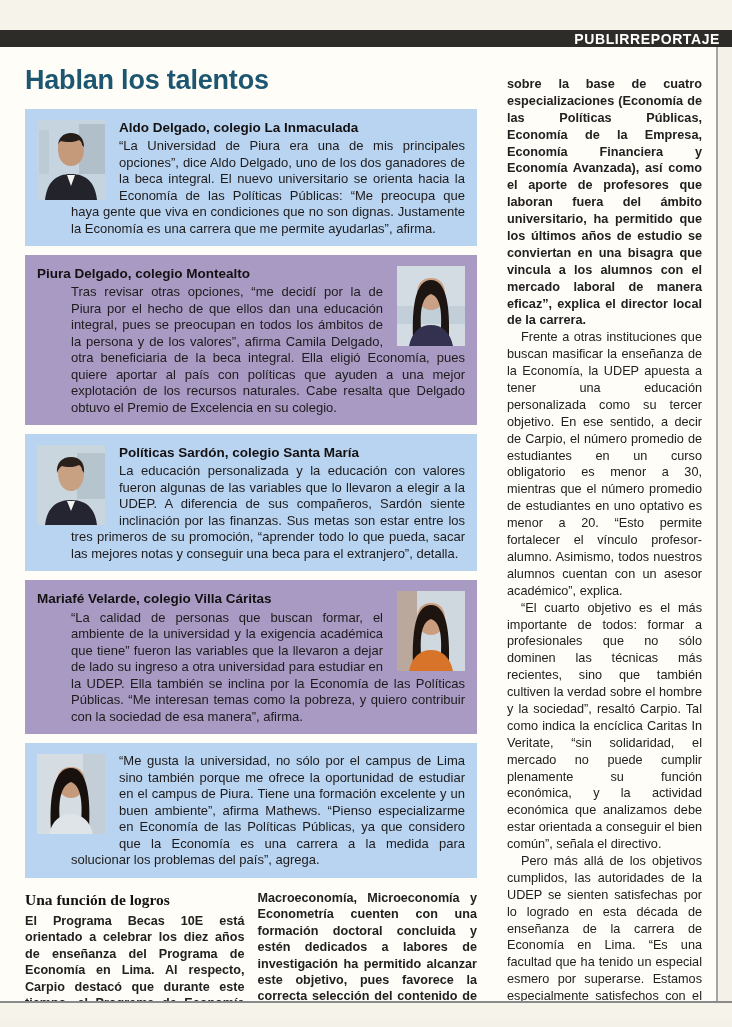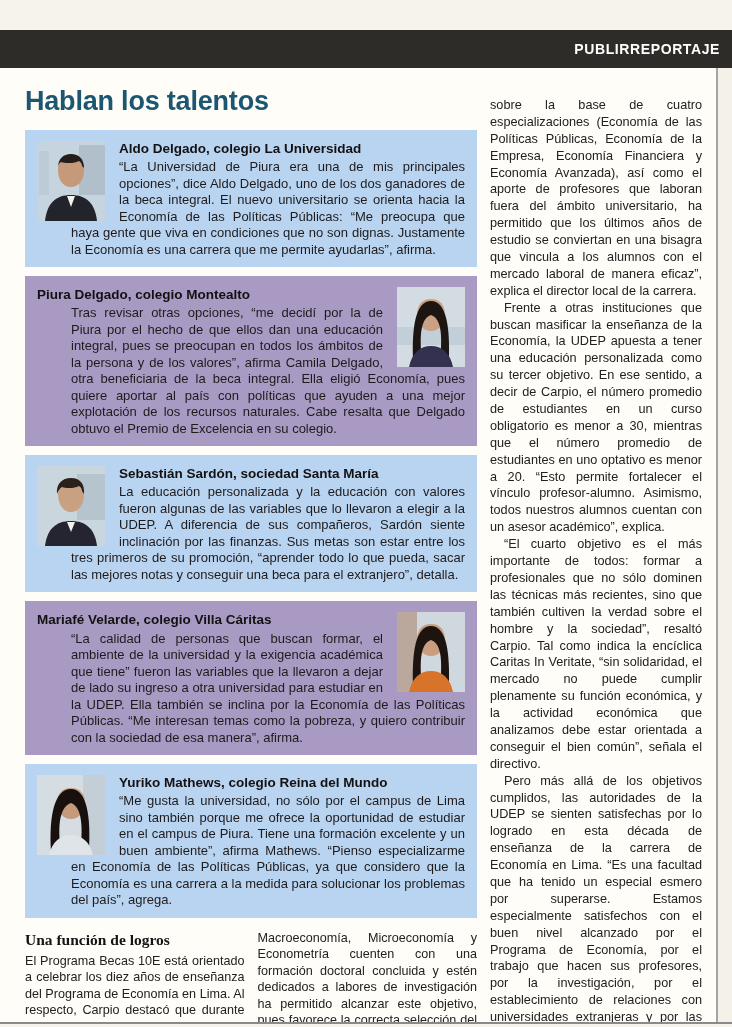"PUBLIRREPORTAJE" .header-bar { height: 38px -> 17px }
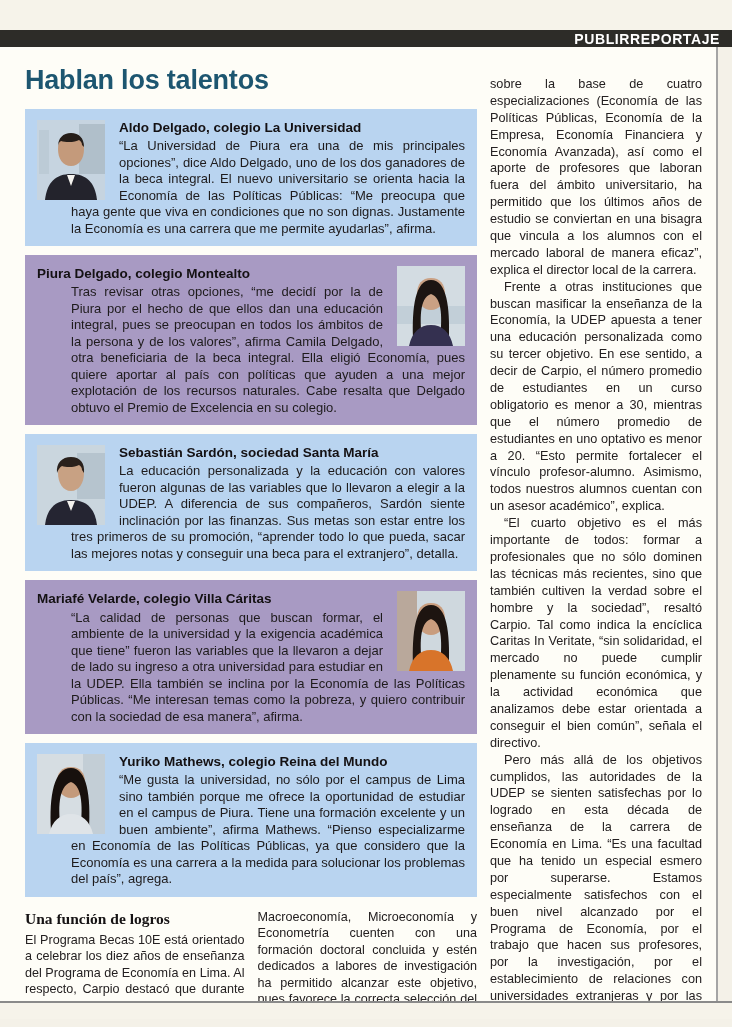"Hablan los talentos" .page { gap: 13px -> 30px }
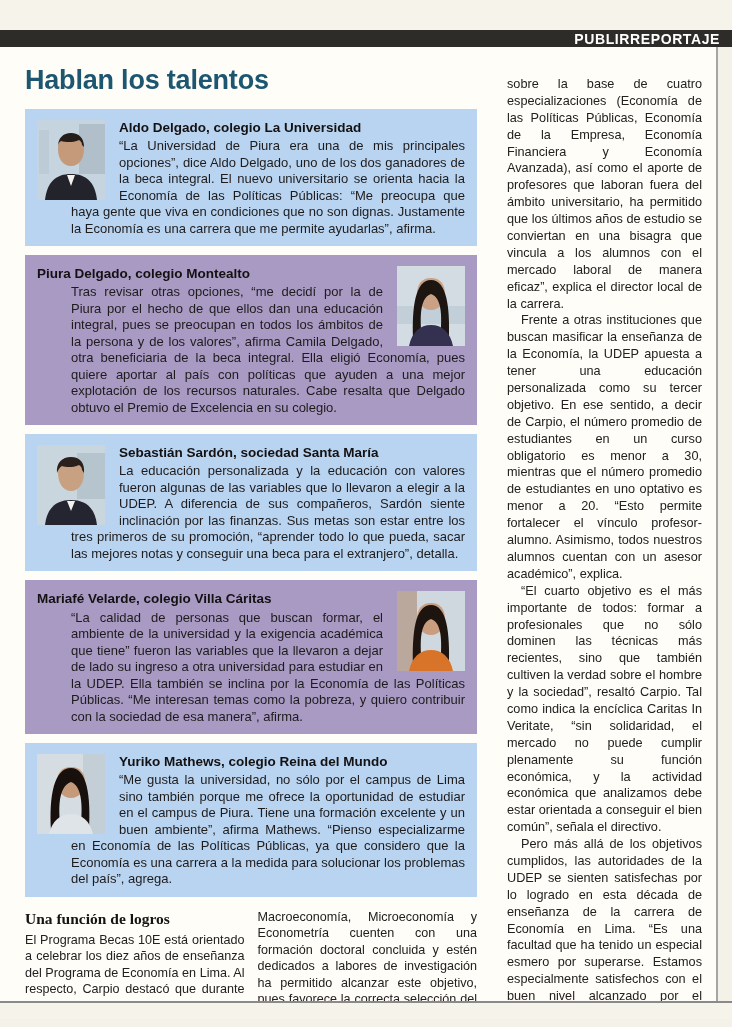"sobre la base de cuatro" p.cont { font-weight: none -> bold }
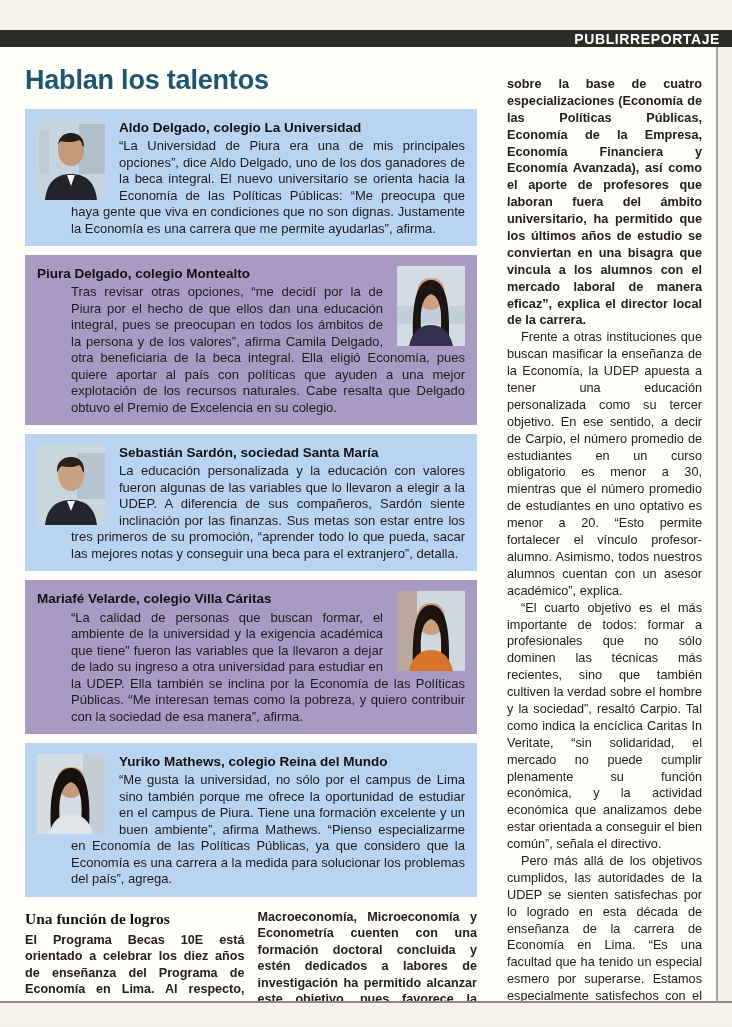"Aldo Delgado, colegio La Universidad" h3 { text: Universidad -> Inmaculada }
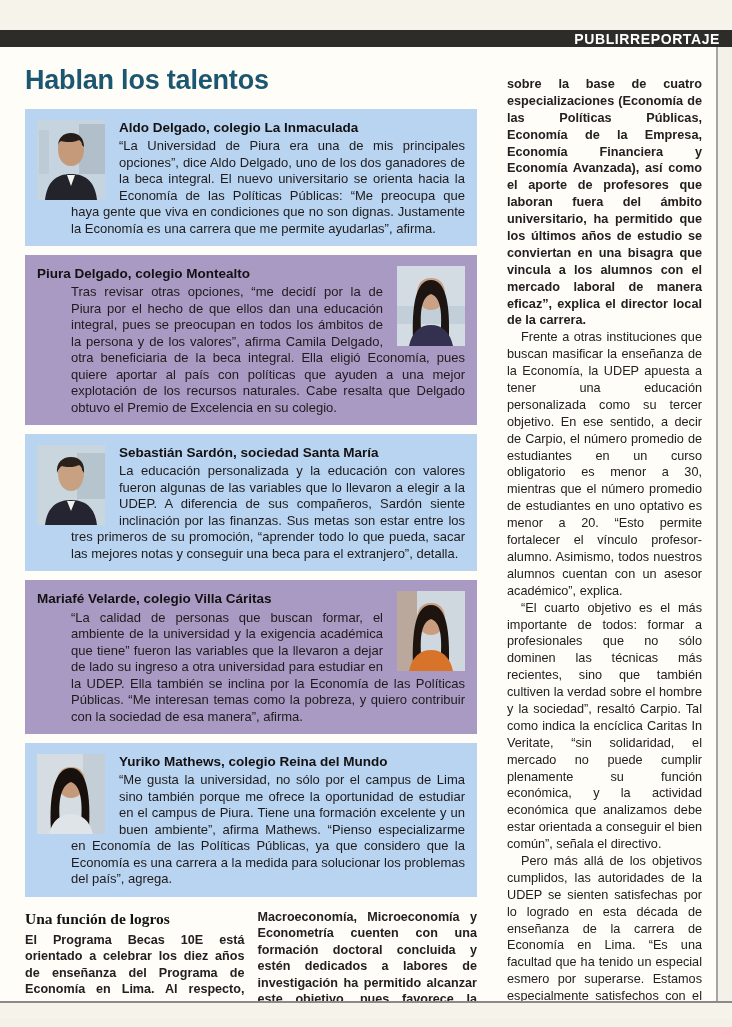"Sebastián Sardón, sociedad Santa María" h3 { text: Sebastián Sardón, sociedad -> Políticas Sardón, colegio }
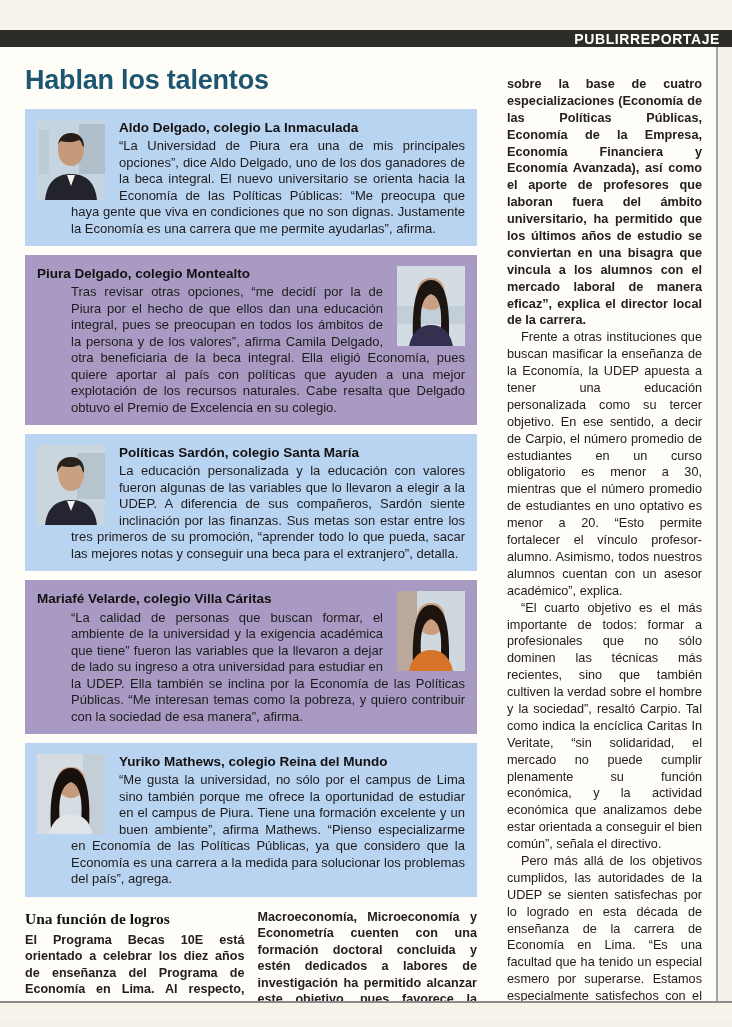"Yuriko Mathews, colegio Reina del" h3 { html: <h3>Yuriko Mathews, colegio Reina del Mundo</h3> -> none }
